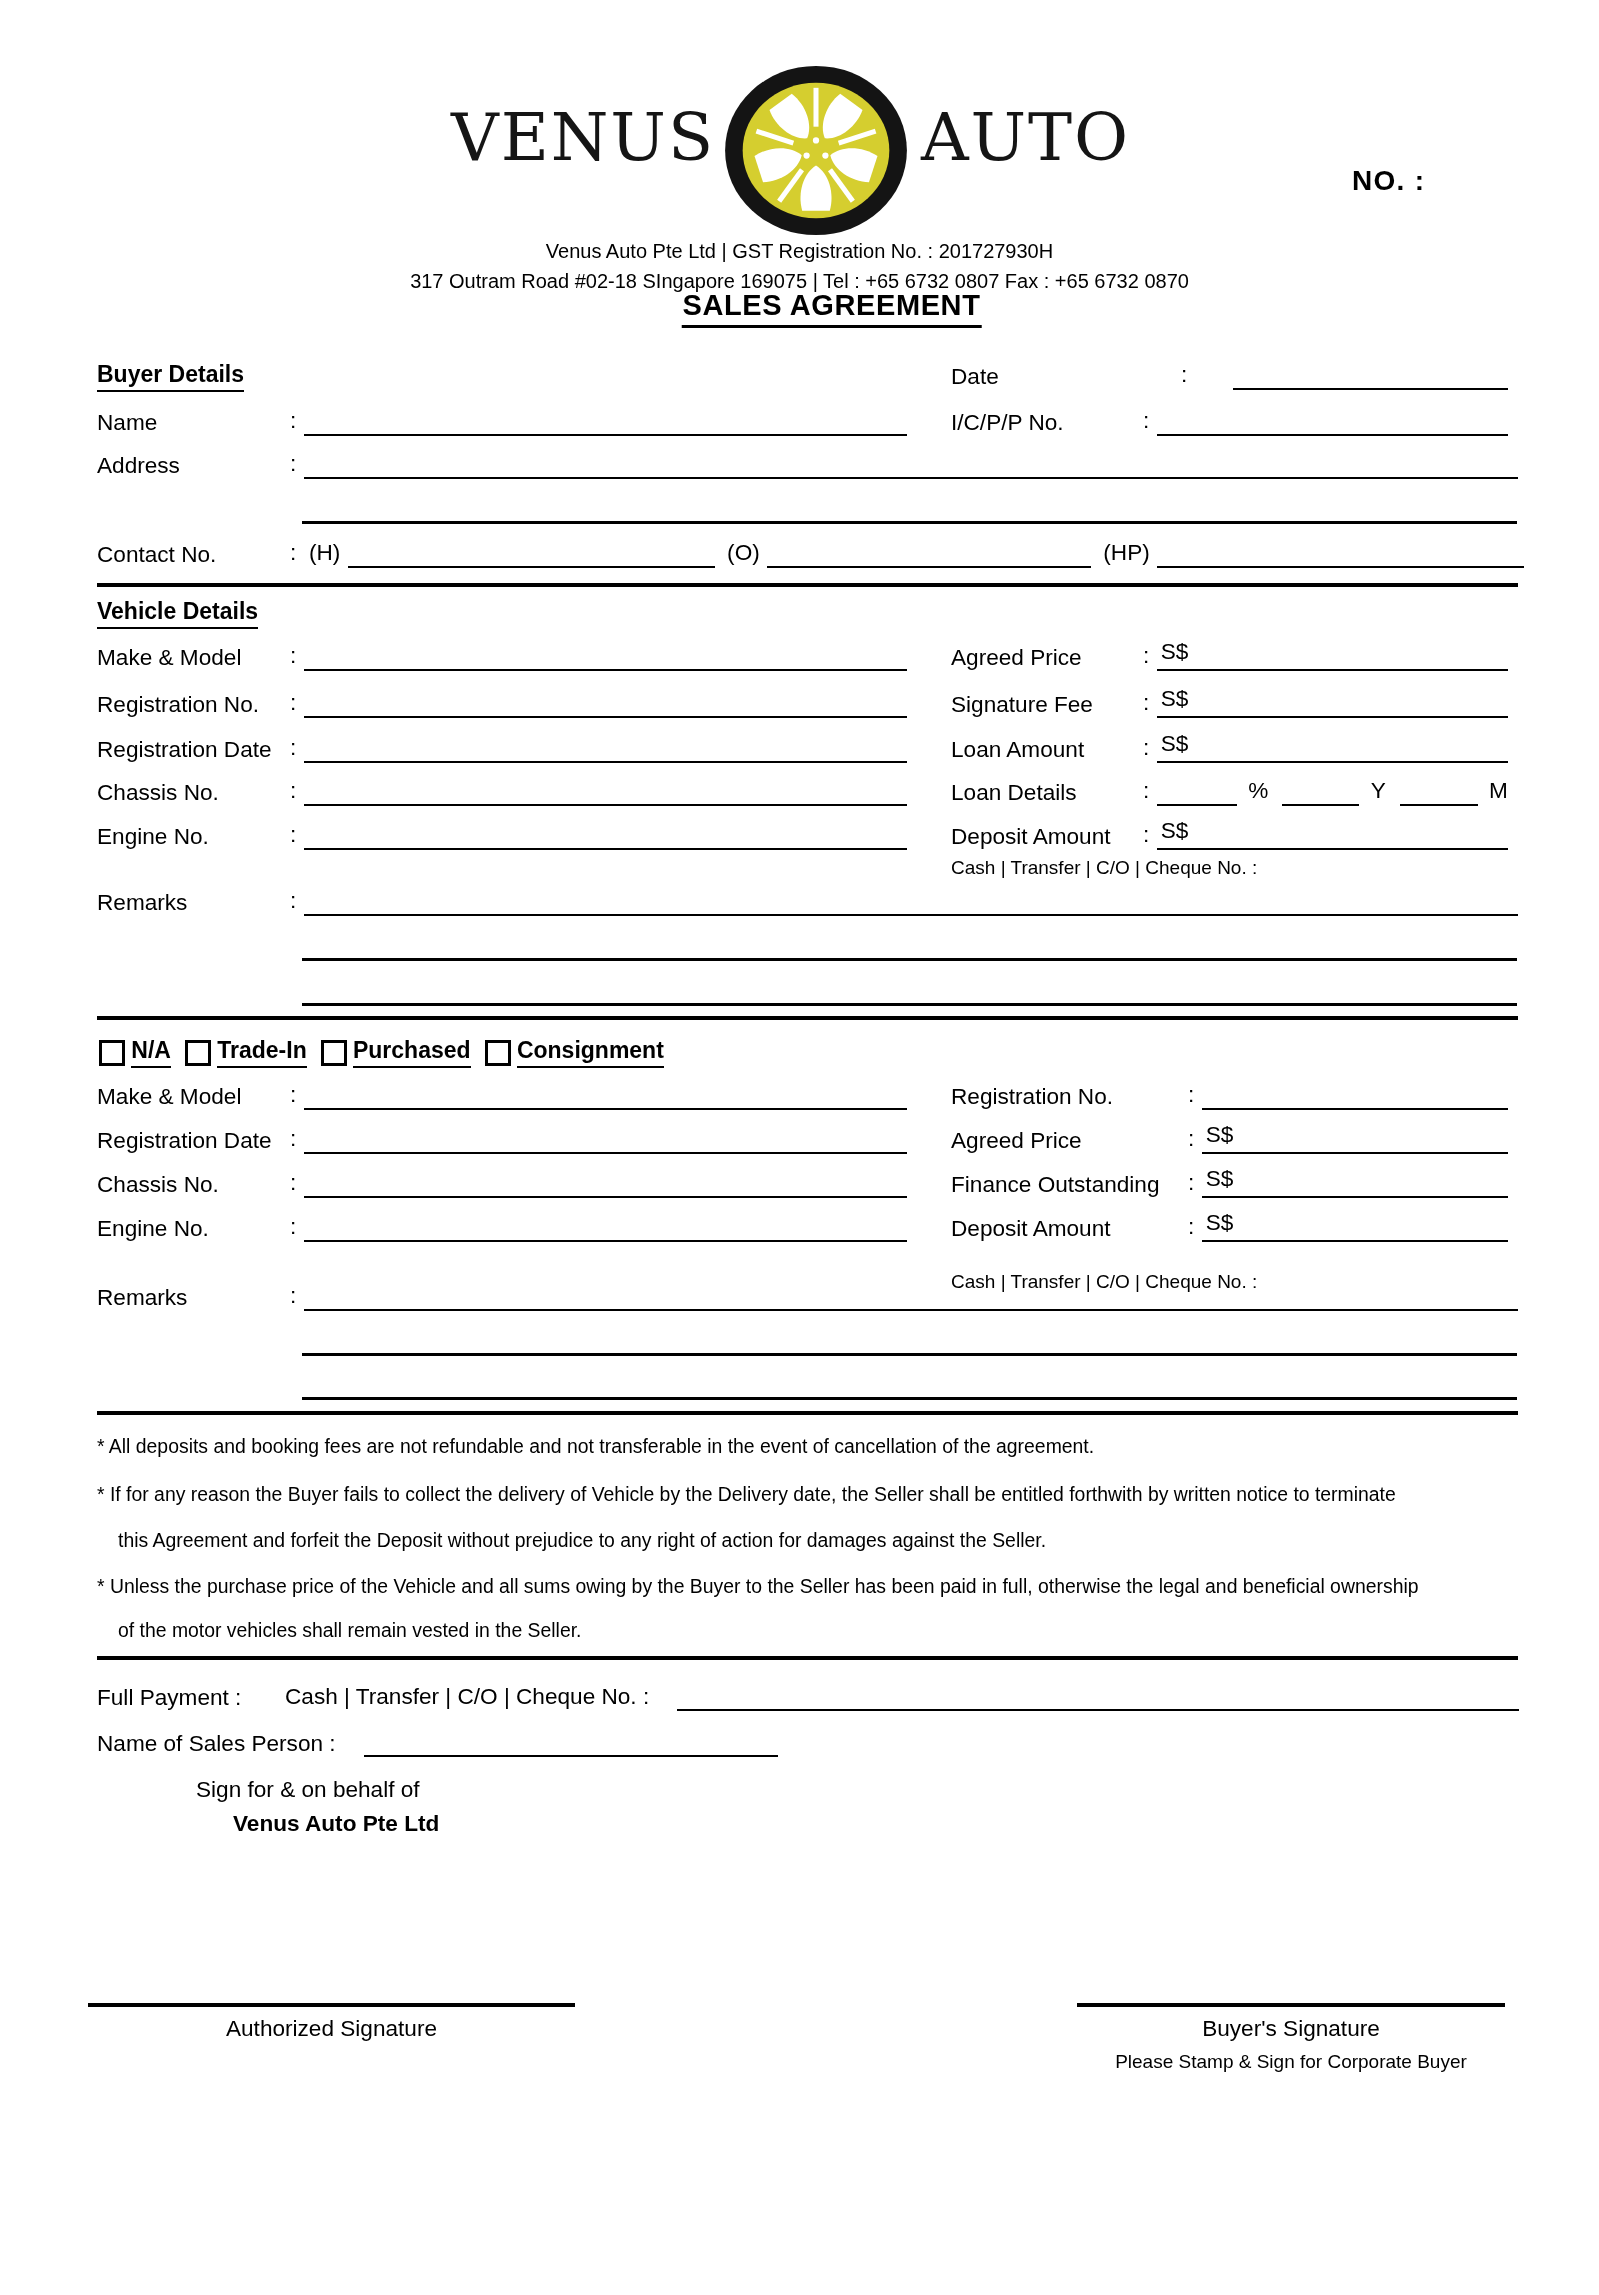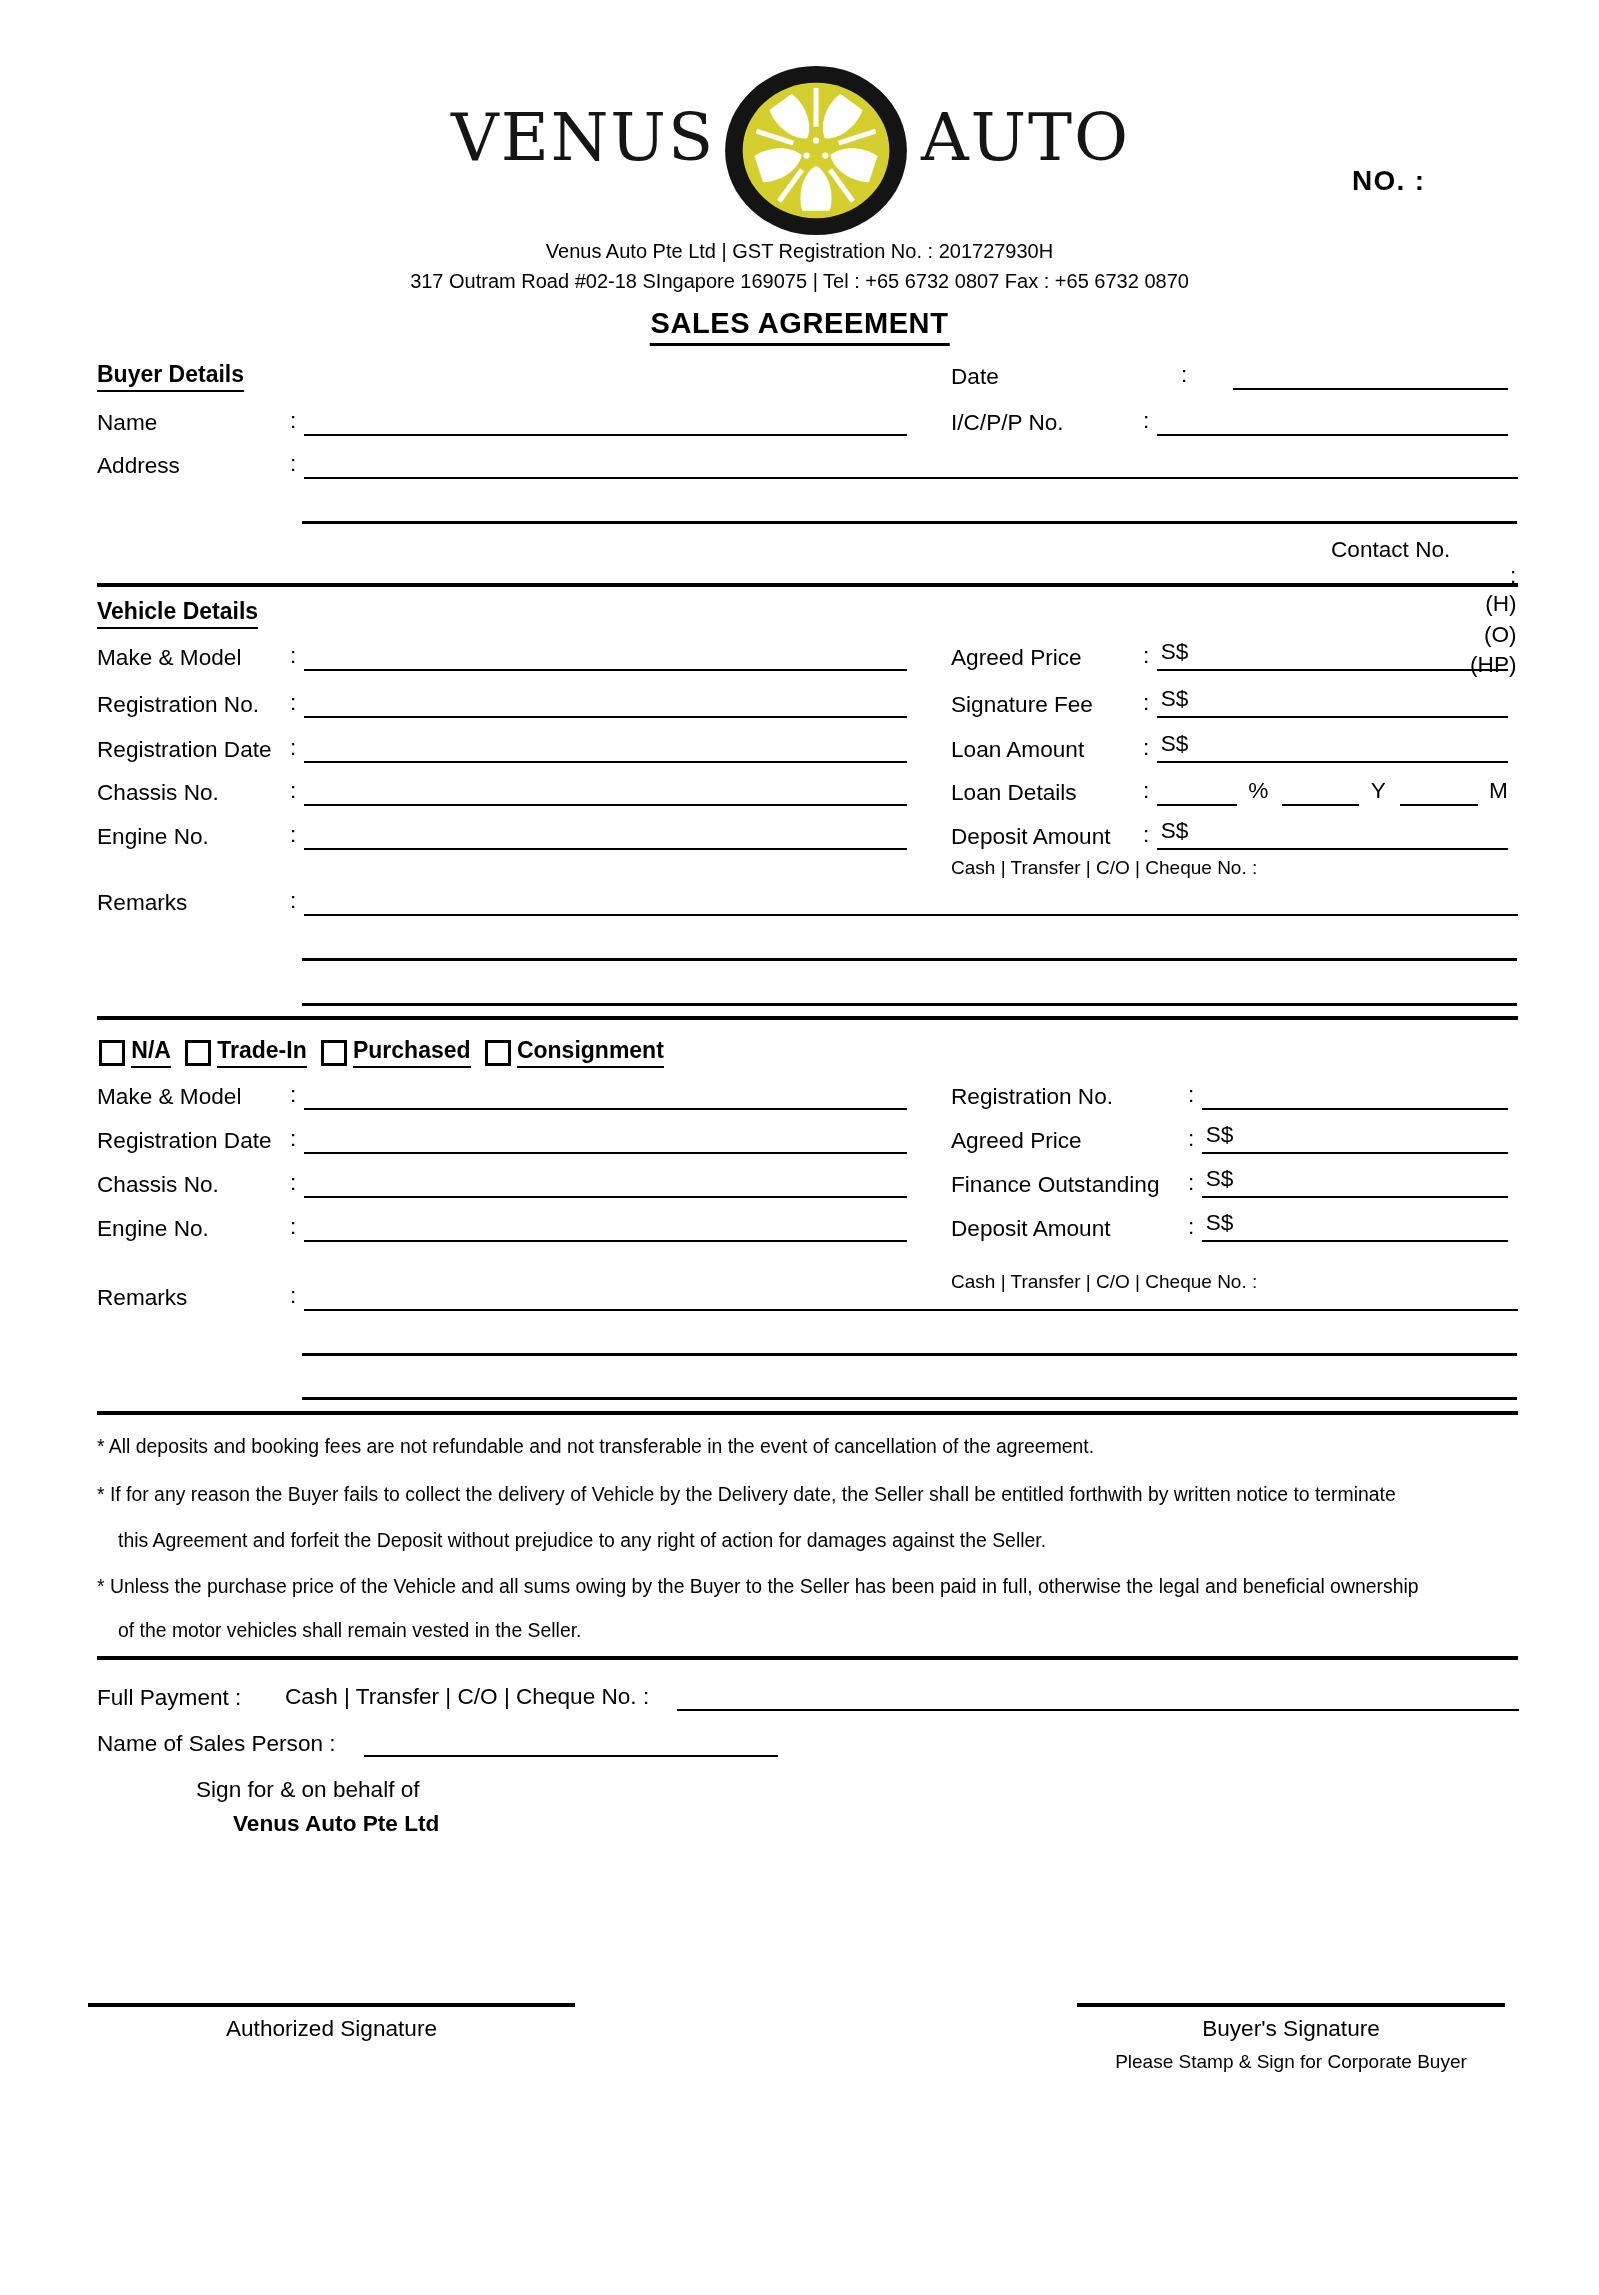"SALES AGREEMENT" div.abs { margin-left: none -> 32px; top: 307px -> 289px }
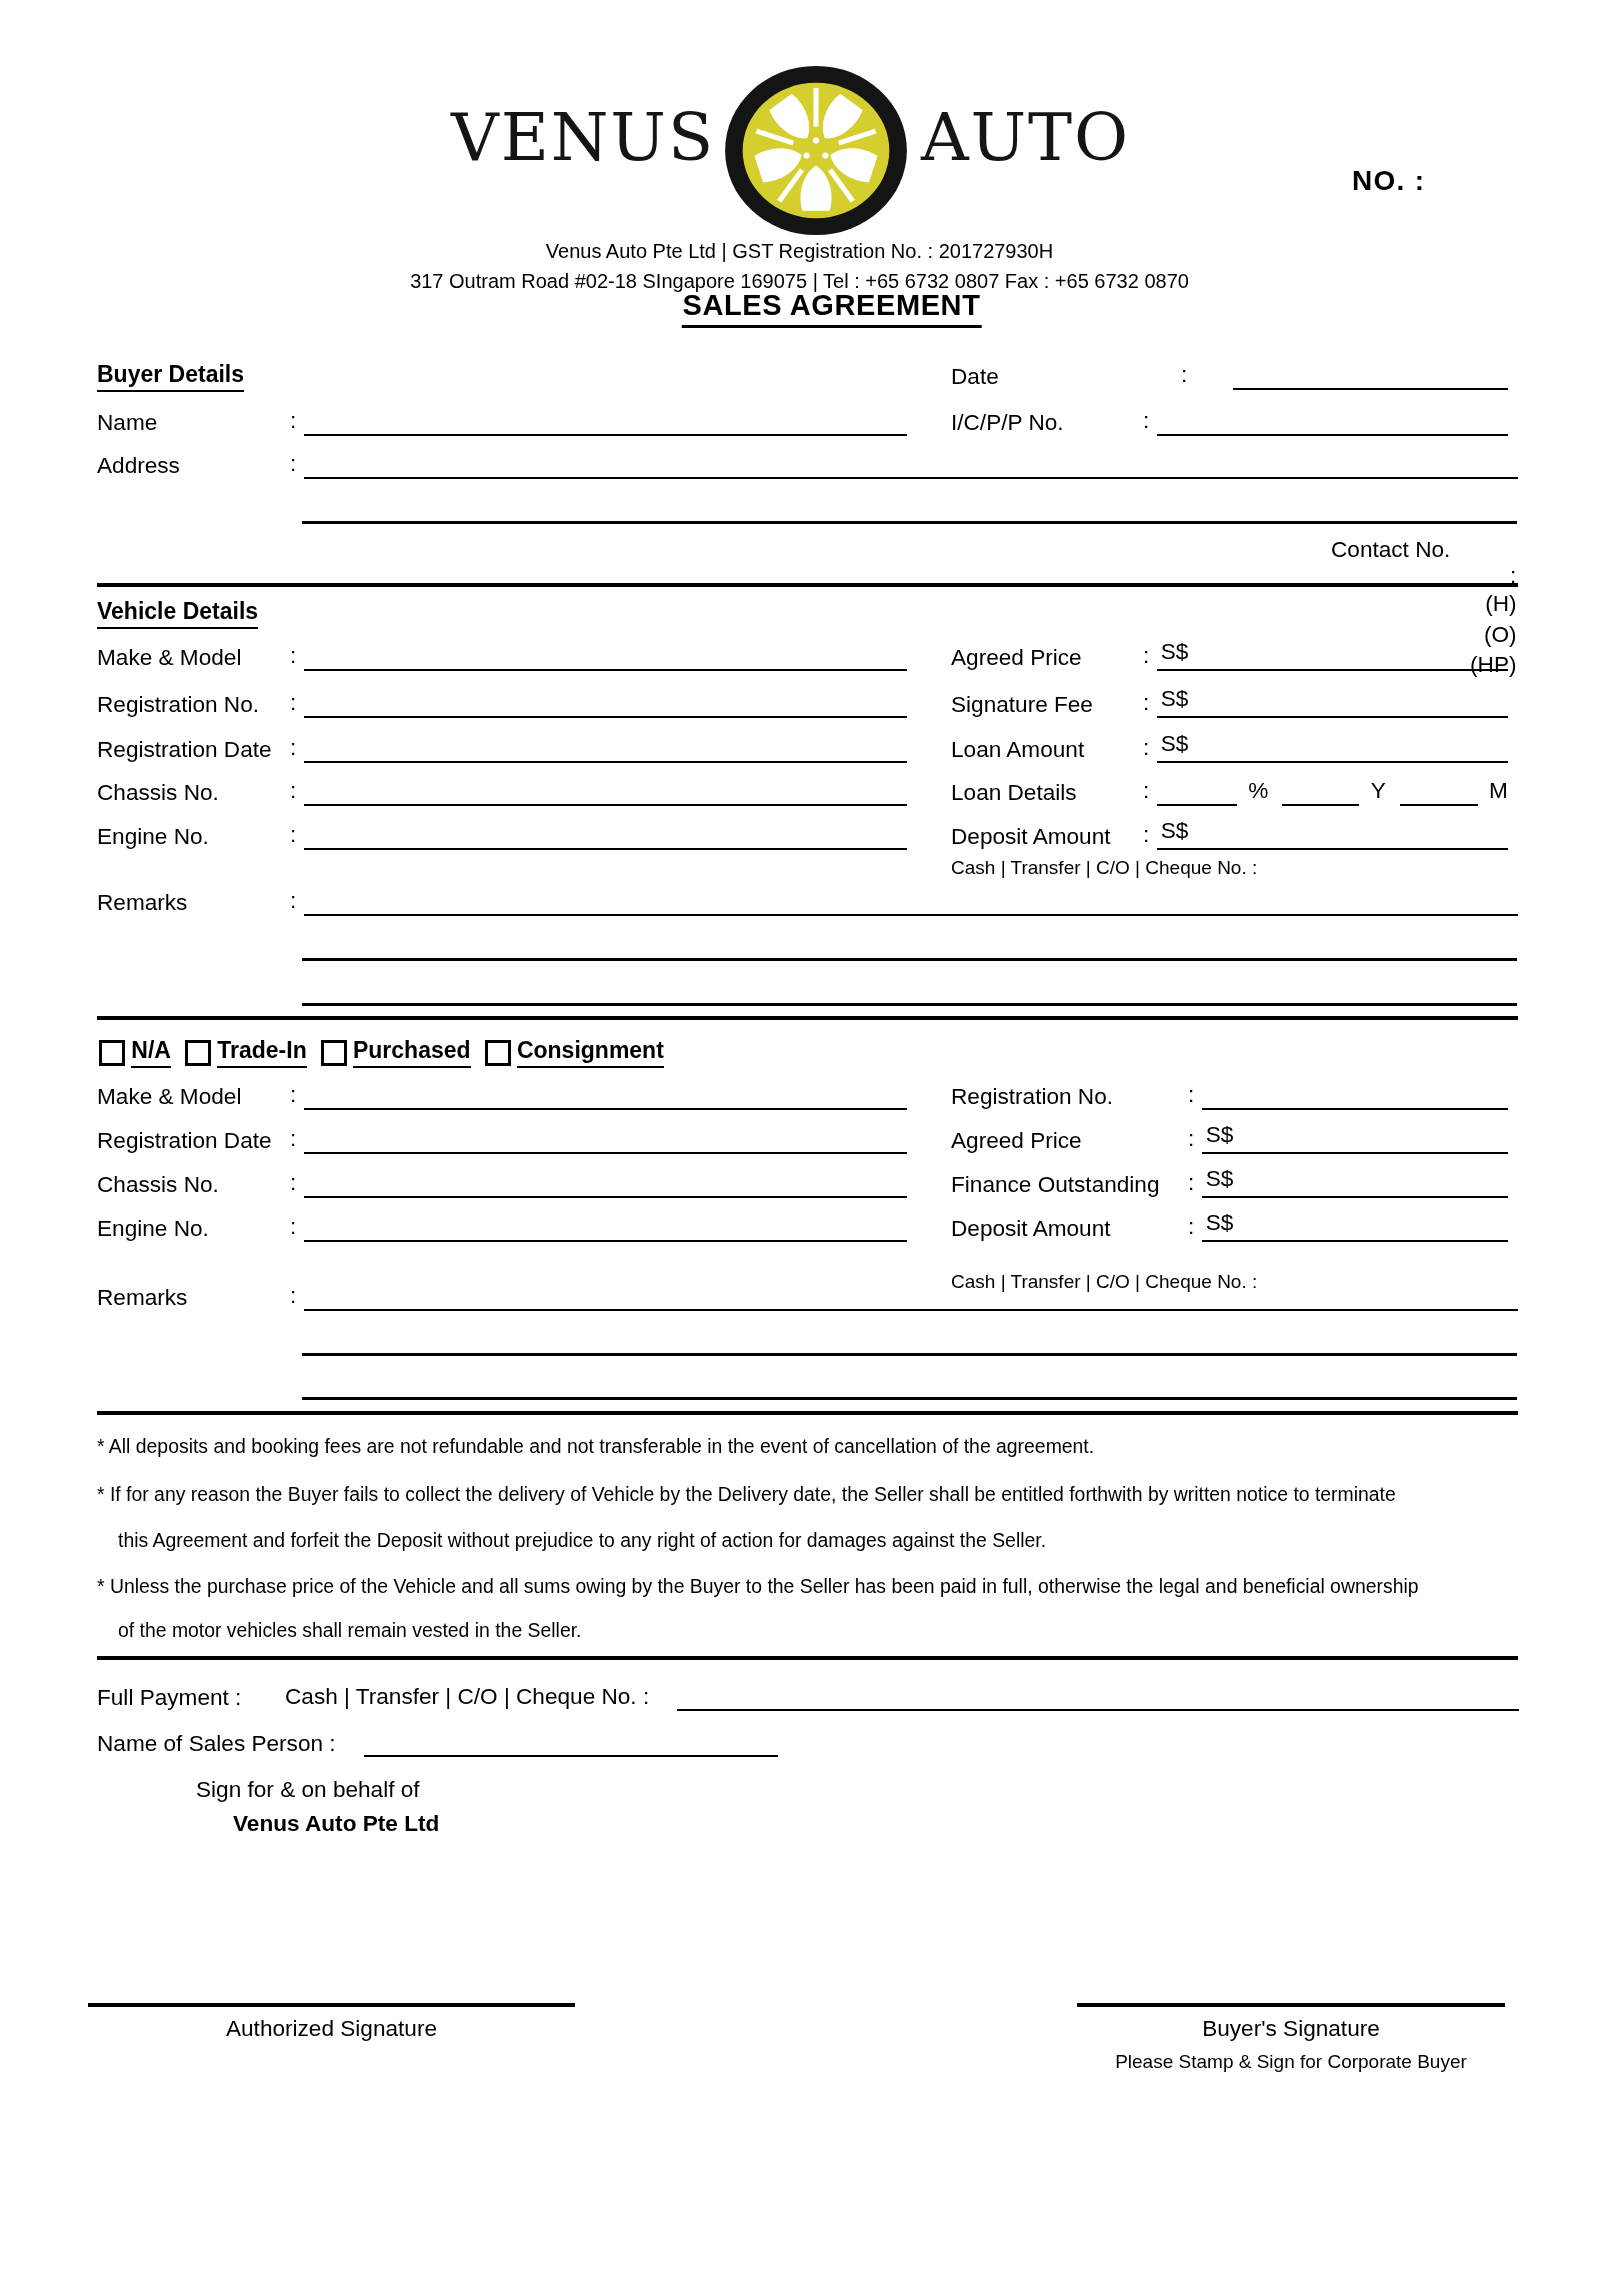"Contact No." div.row { flex-direction: column -> none }
